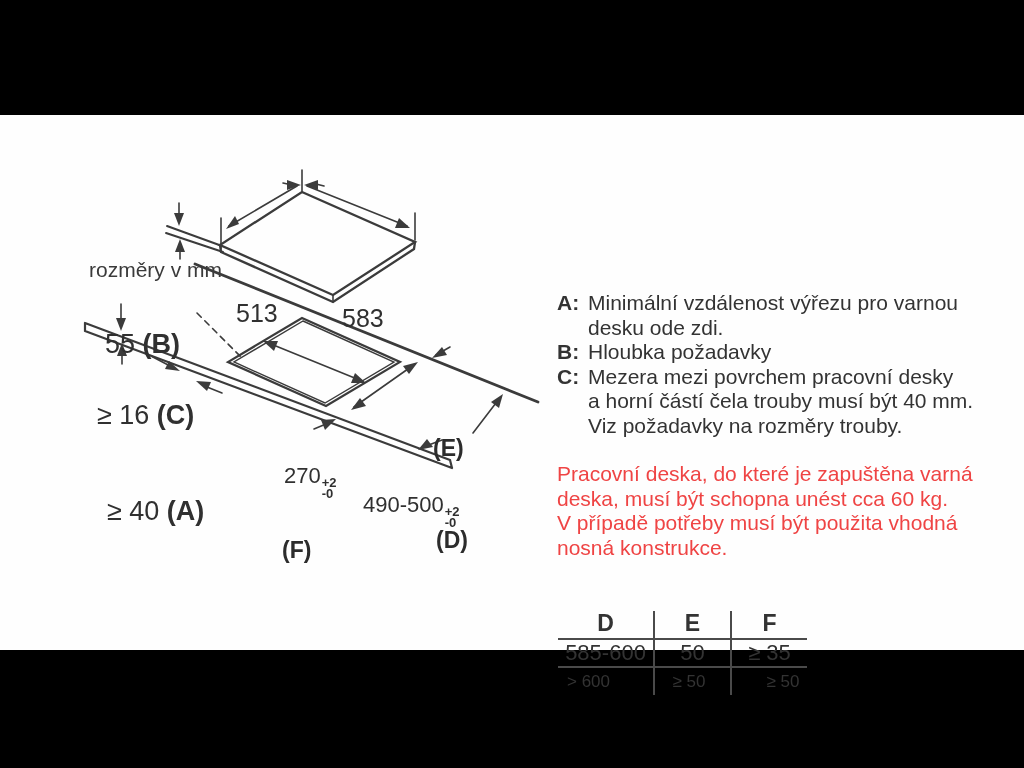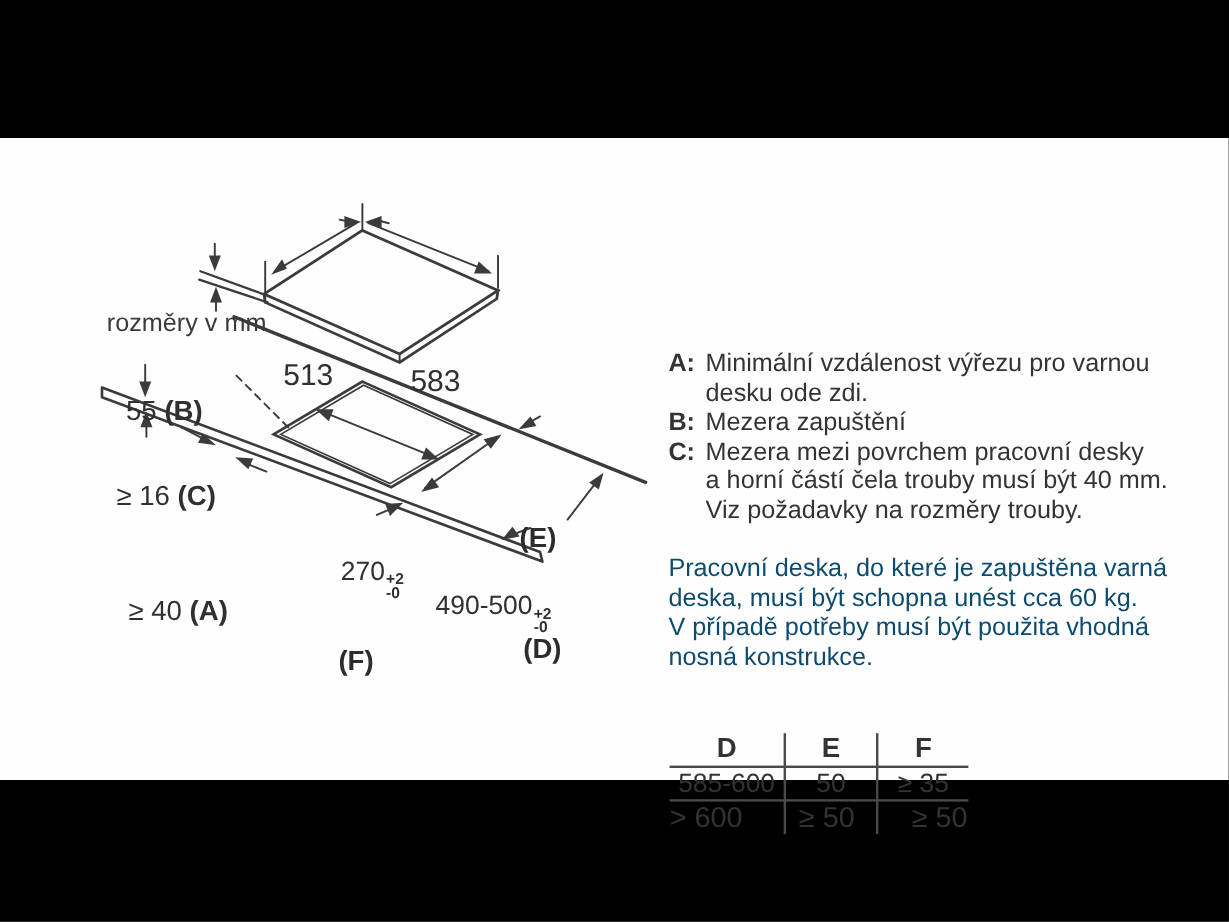"55 (B)" .dim { font-size: 23px -> 27px }
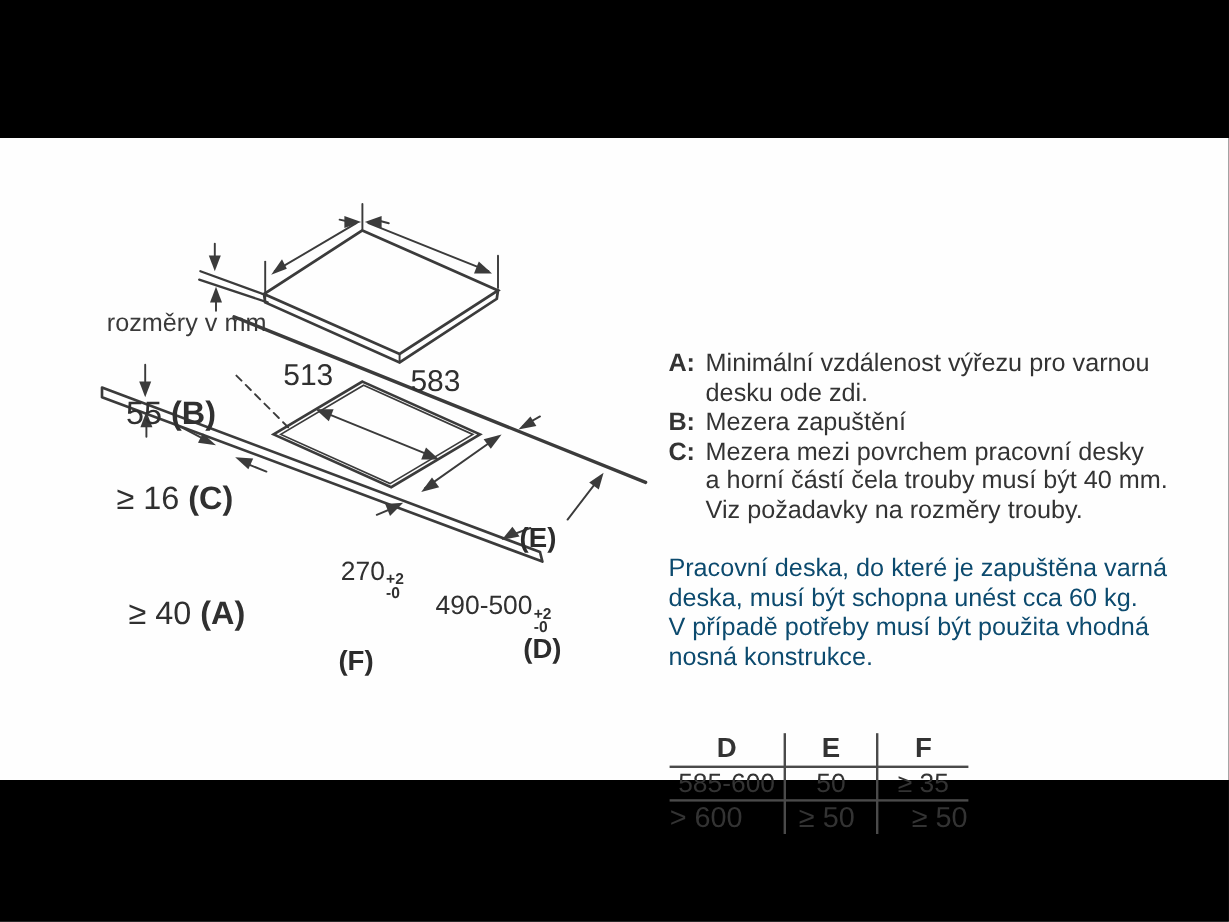"Mezera zapuštění" div.legend-text { text: Mezera zapuštění -> Hloubka požadavky }
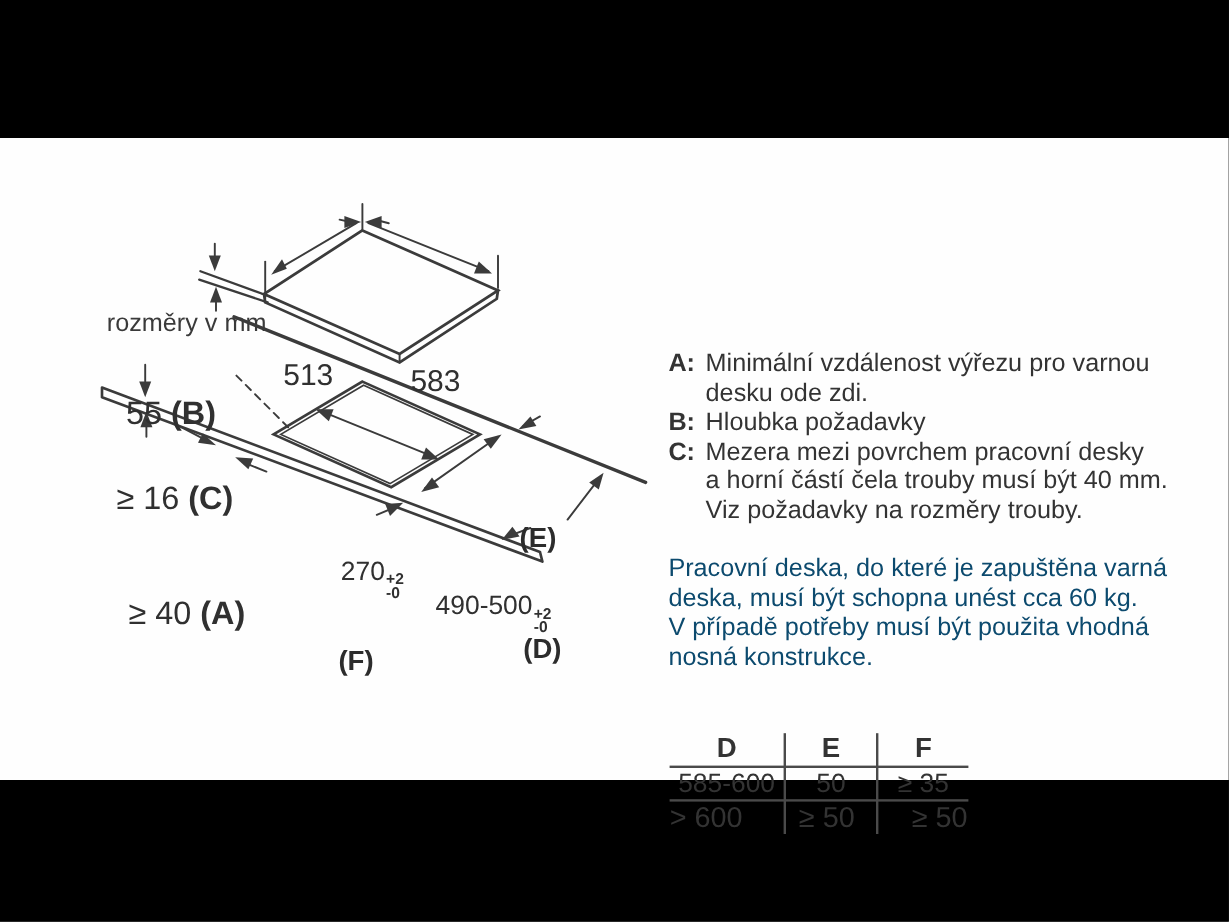"Pracovní deska, do které je" #load-note { color: #0c4a6e -> #ef4444 }
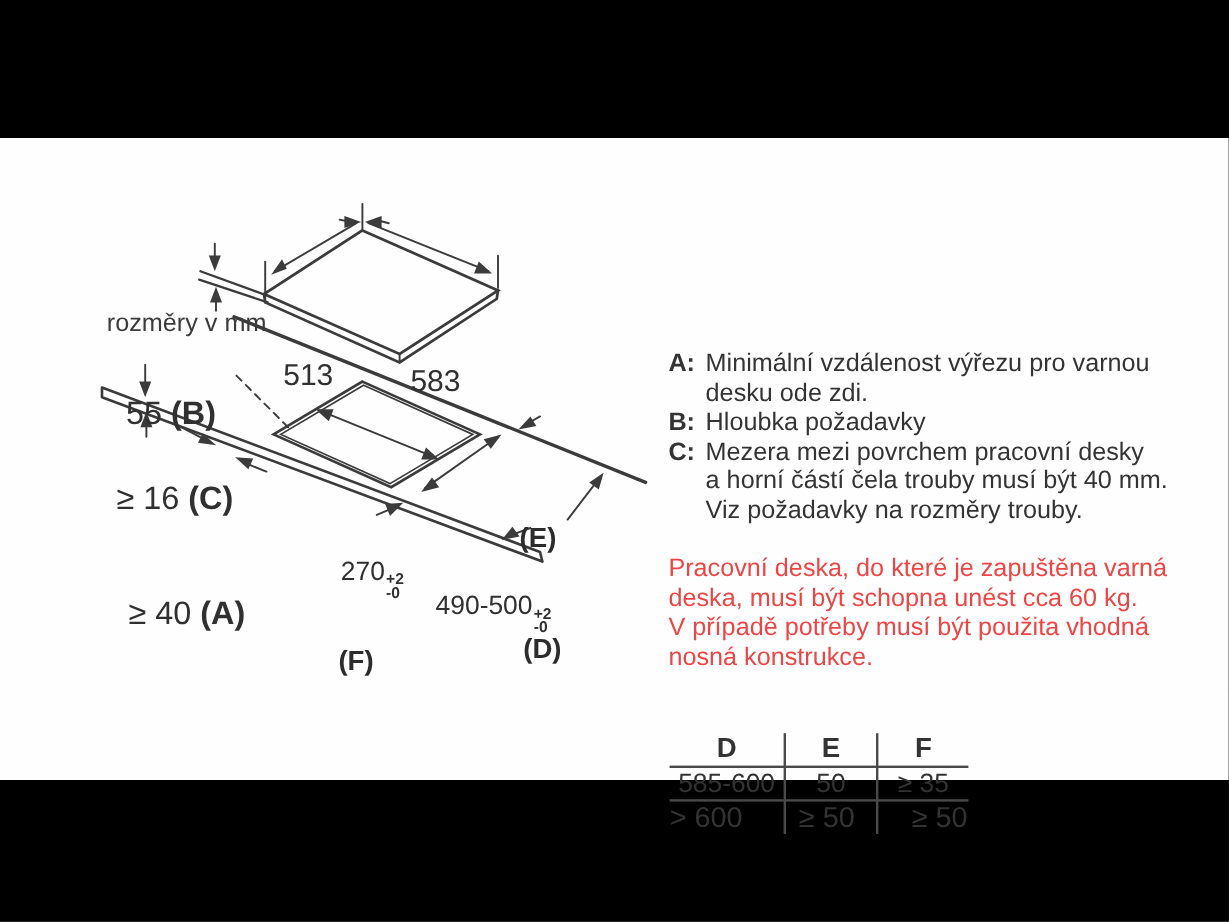"> 600" .t-r2 { font-size: 24px -> 17px }
